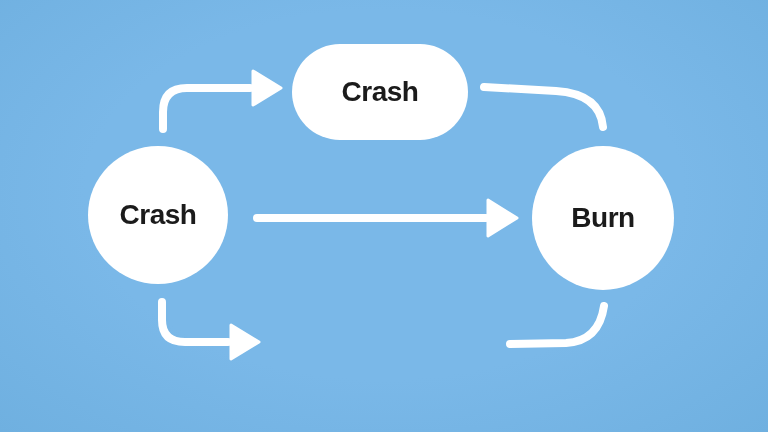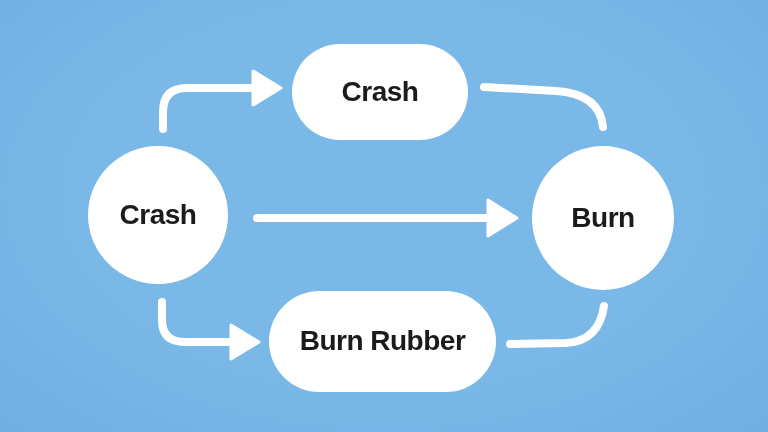"Burn Rubber" div.node { html: <div> <span>Burn Rubber</span> </div> -> none }
